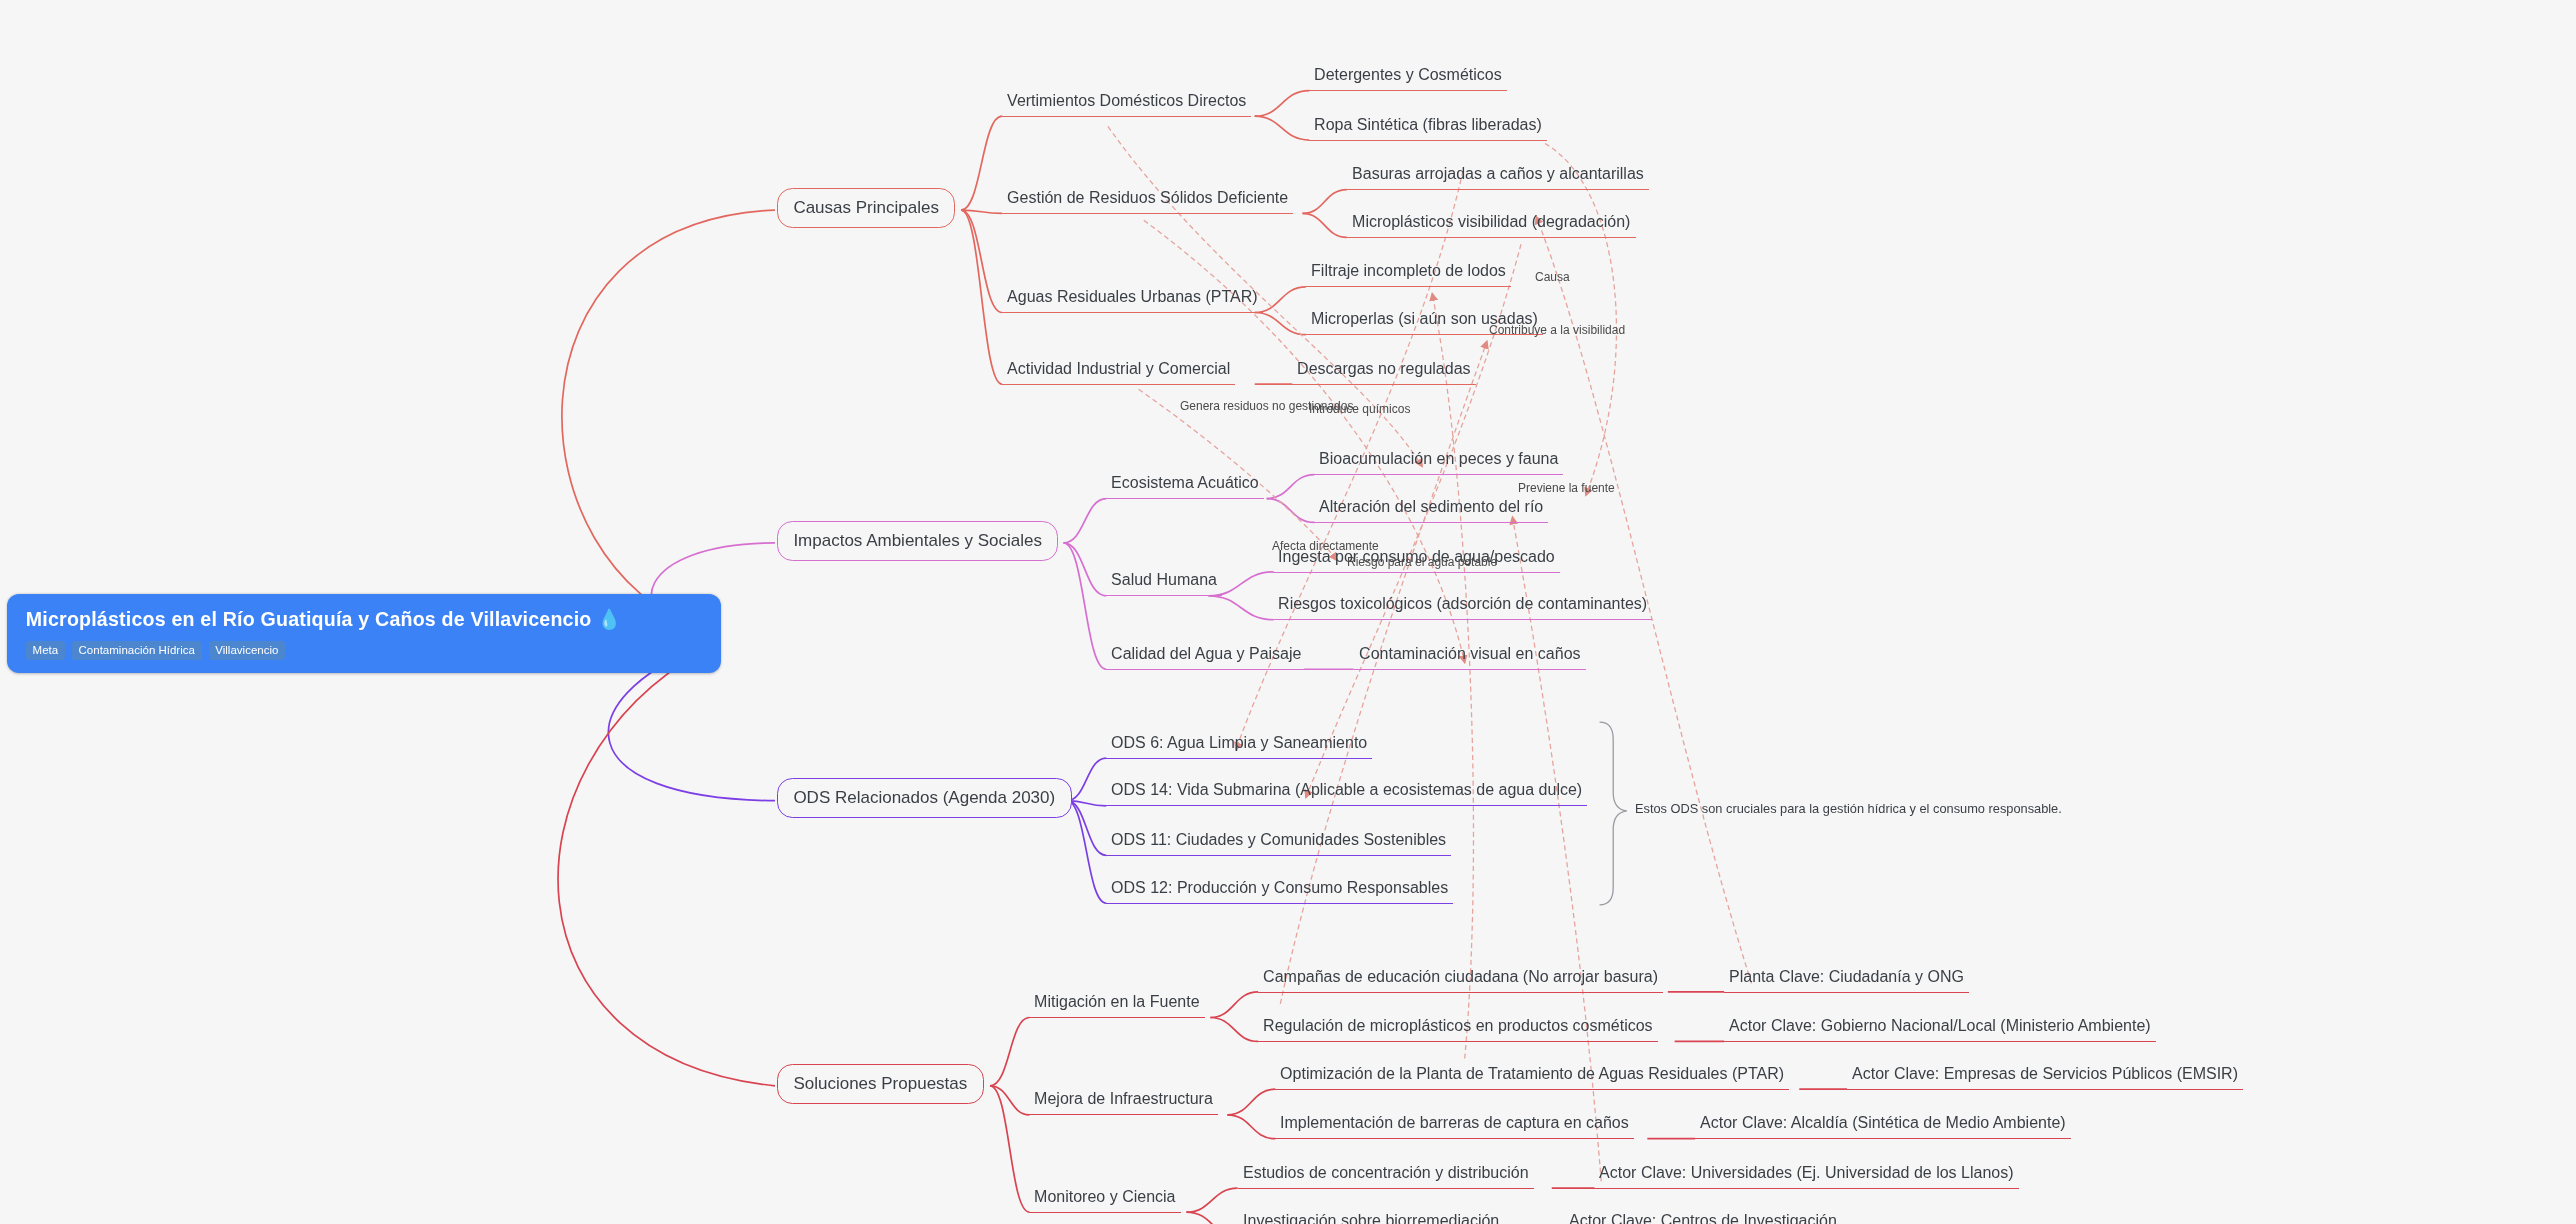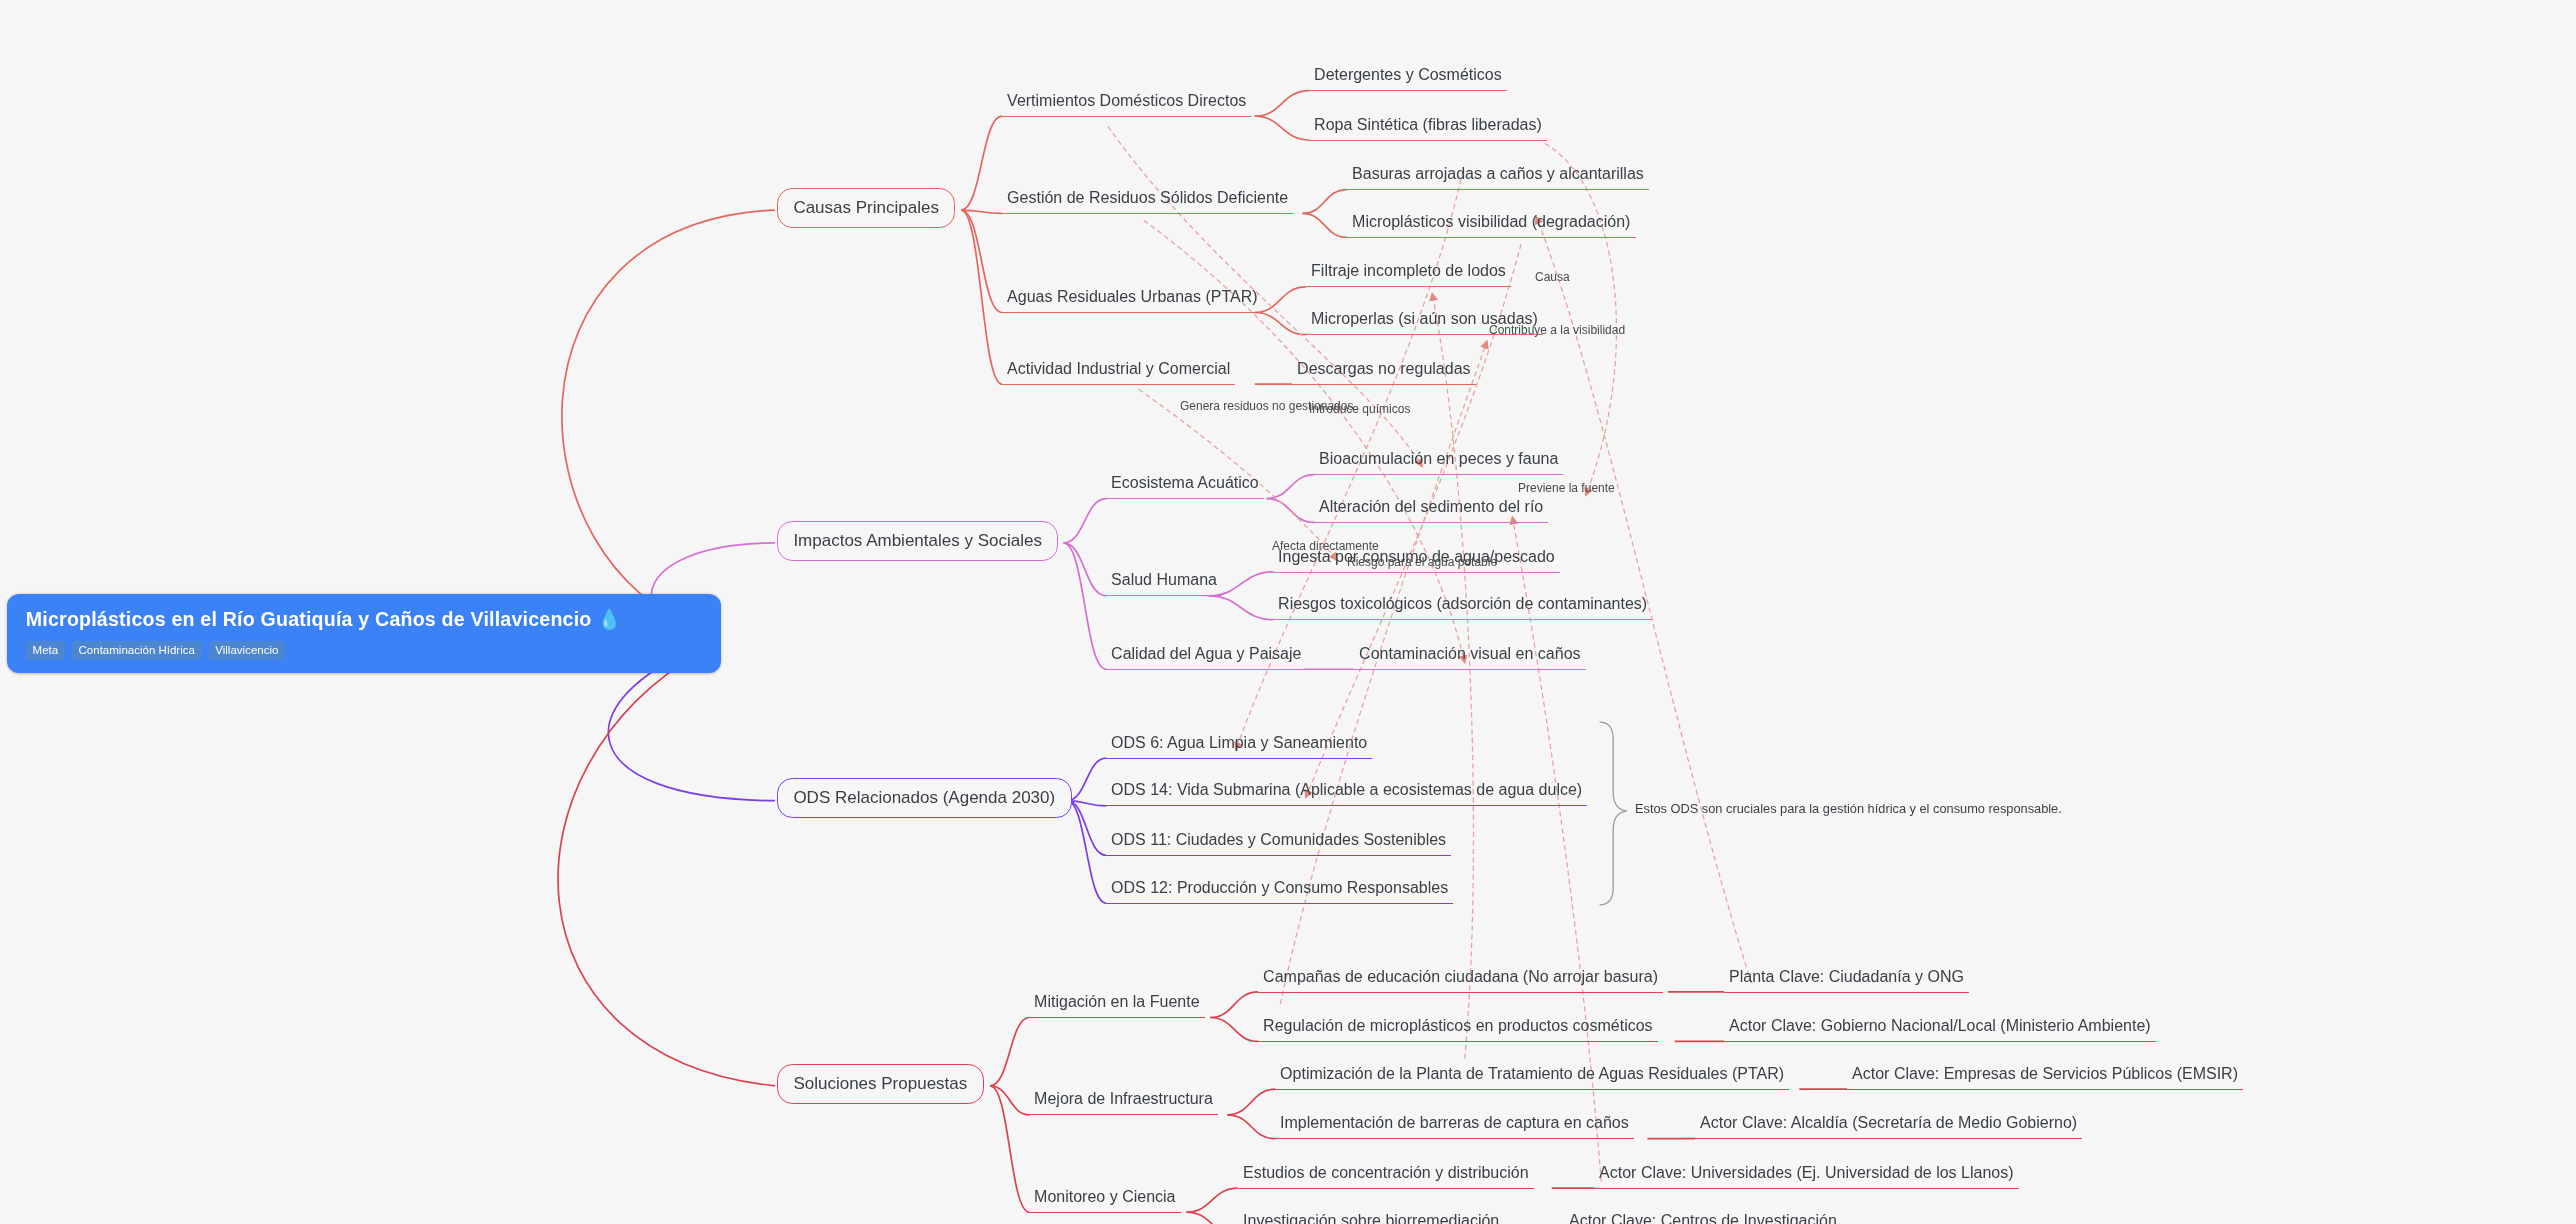"Actor Clave: Alcaldía (Secretaría de" div.node { text: Secretaría de Medio Gobierno -> Sintética de Medio Ambiente }
